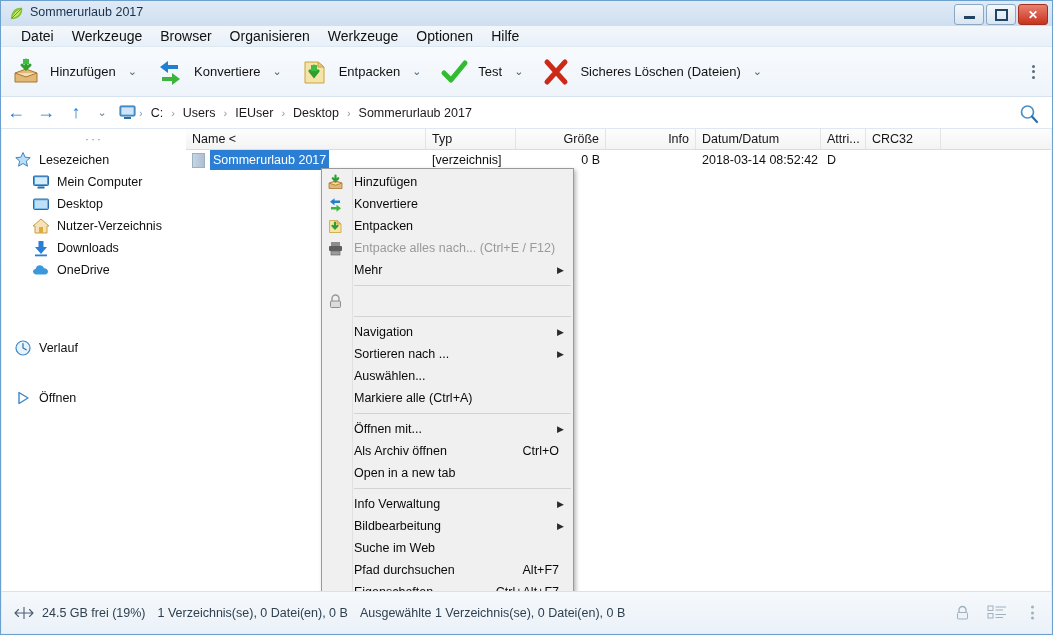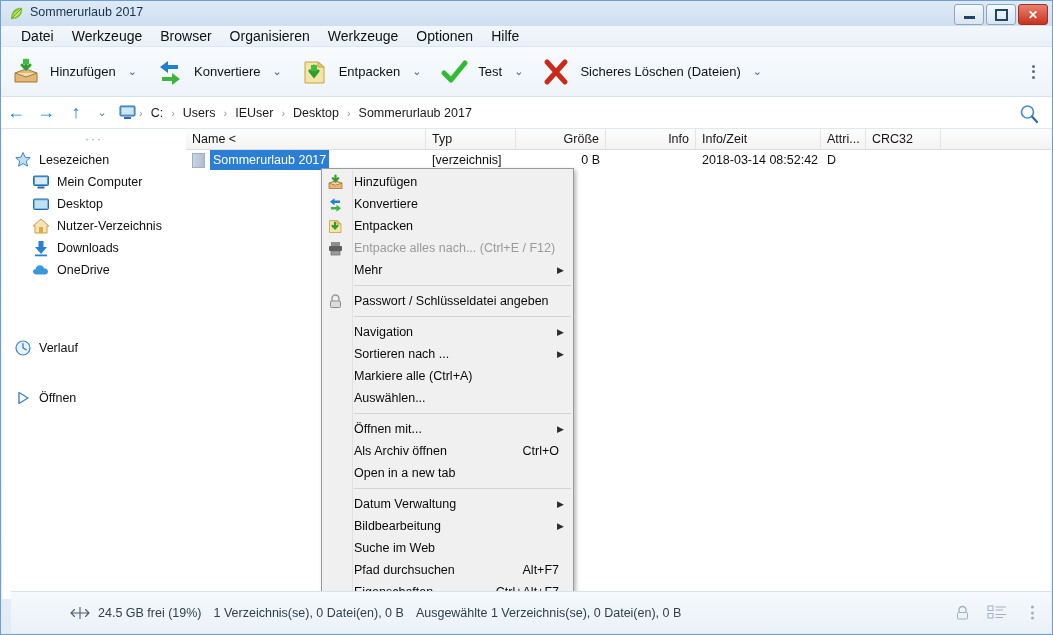"Info/Zeit" div.ch { text: Info/Zeit -> Datum/Datum }
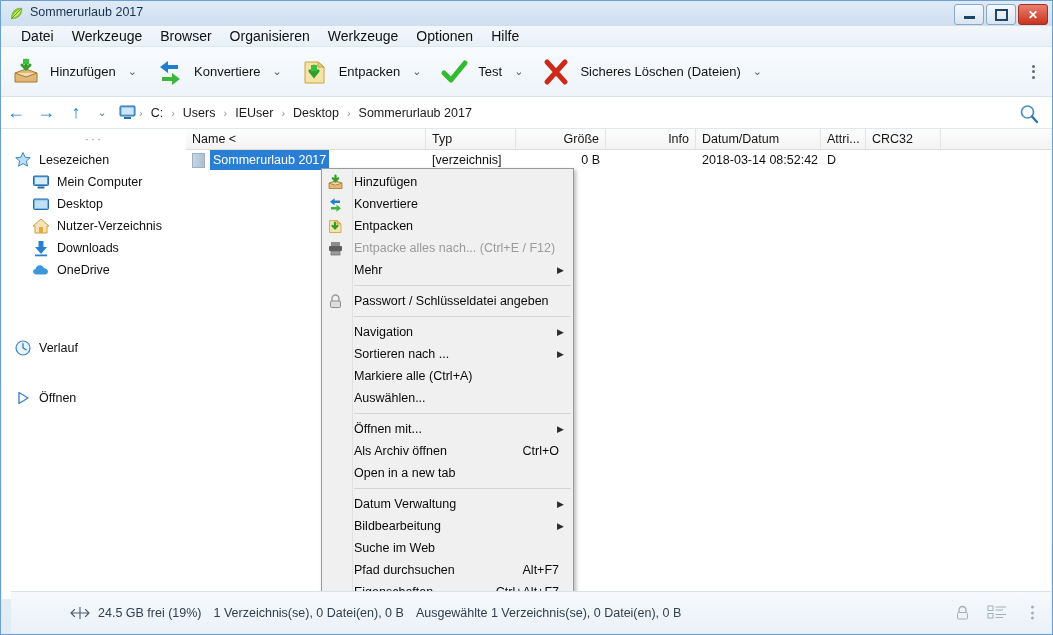"Passwort / Schlüsseldatei angeben" span.ctx-label { html: <span>Passwort / Schlüsseldatei angeben</span> -> none }
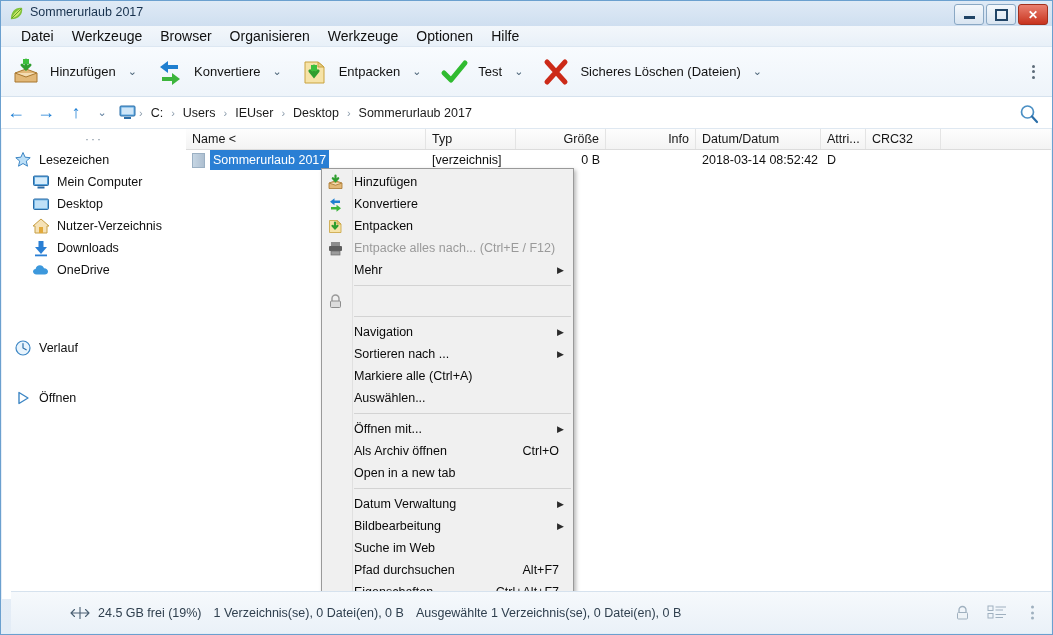"Markiere alle (Ctrl+A)" div.ctx-item { order: before "Auswählen..." -> after "Auswählen..." }
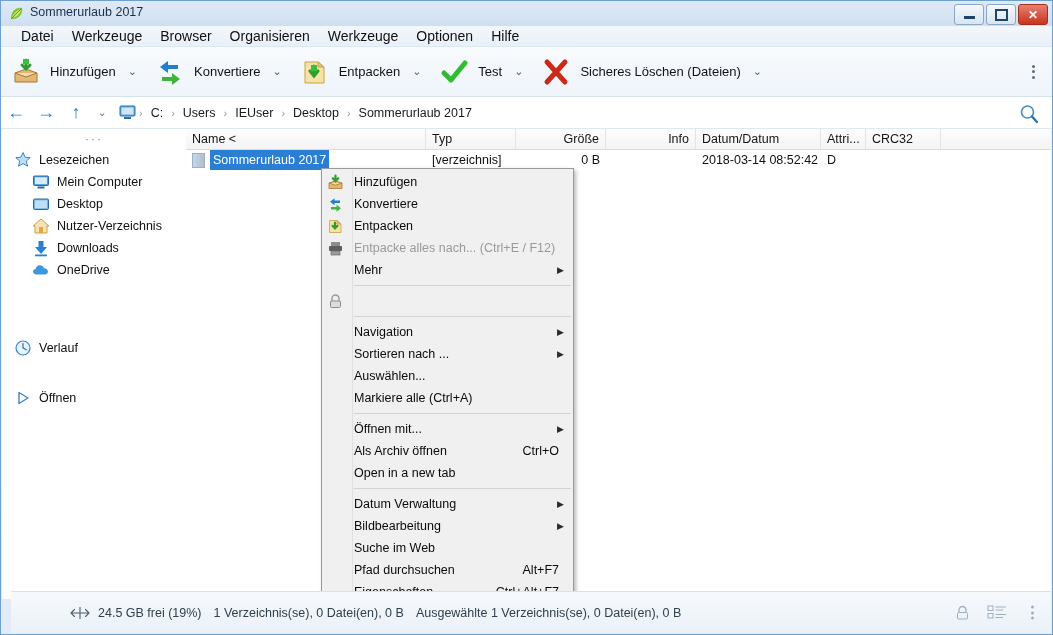"Datum Verwaltung" span.ctx-label { text: Datum -> Info }
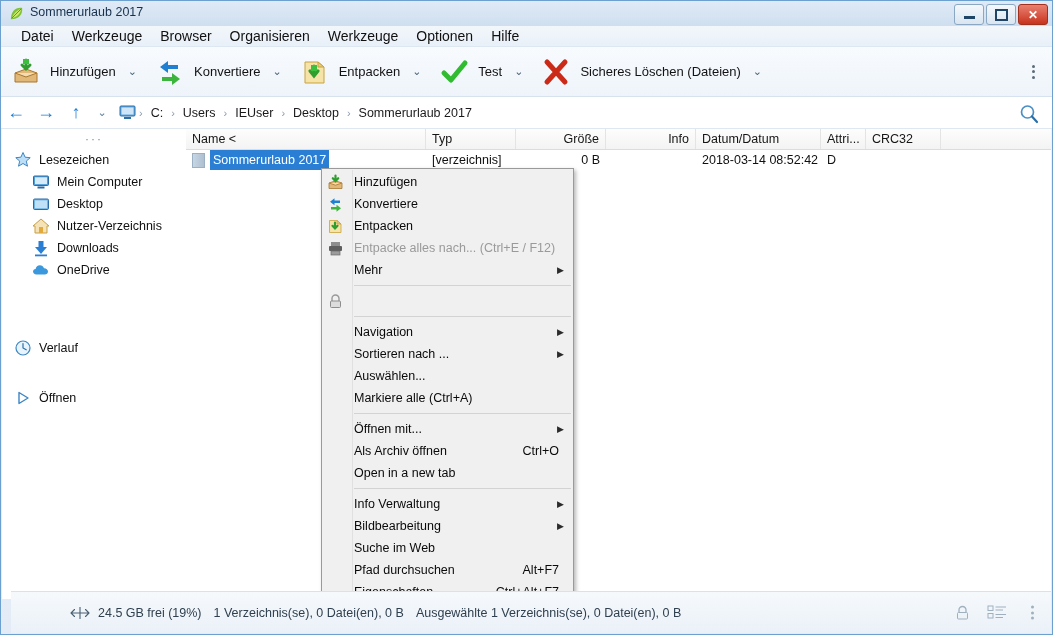"24.5 GB frei (19%)" .statusbar { left: 10px -> 1px; padding-left: 47px -> none }
